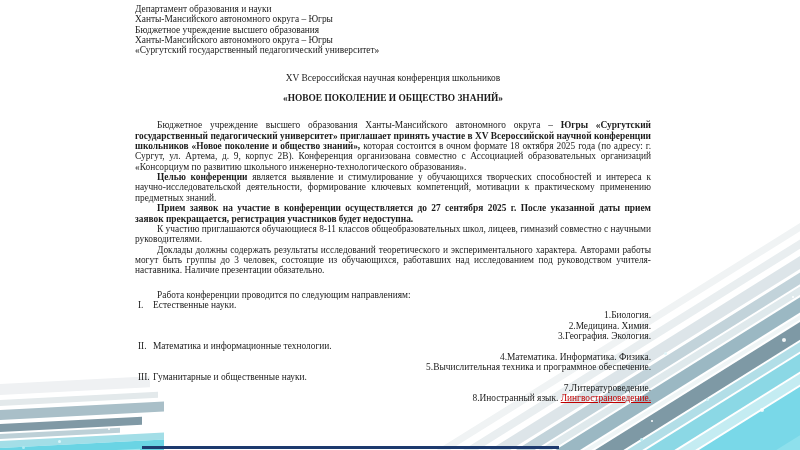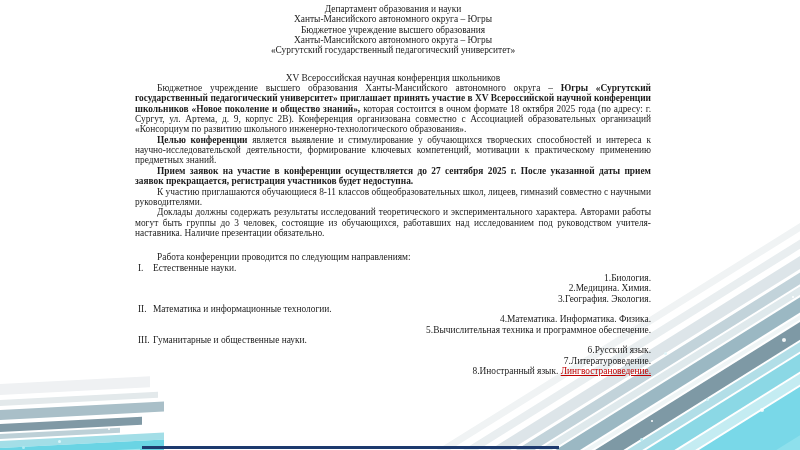"Департамент образования и науки" .cline { text-align: center -> none }
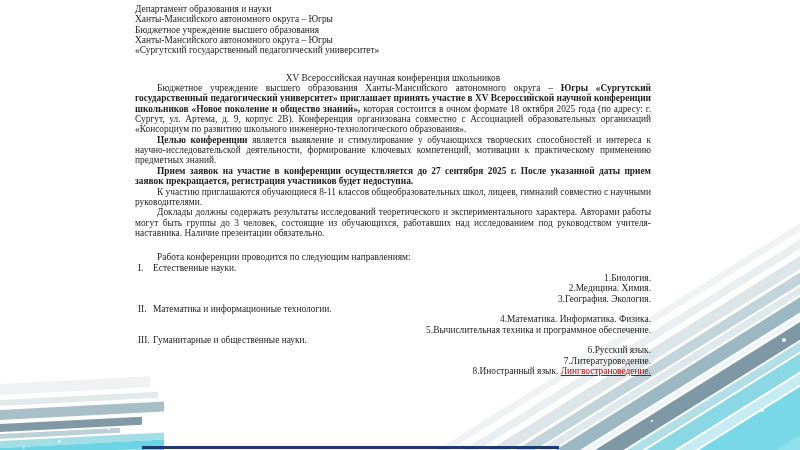"«НОВОЕ ПОКОЛЕНИЕ И ОБЩЕСТВО ЗНАНИЙ»" div.cline { html: none -> <div>«НОВОЕ ПОКОЛЕНИЕ И ОБЩЕСТВО ЗНАНИЙ»</div> }
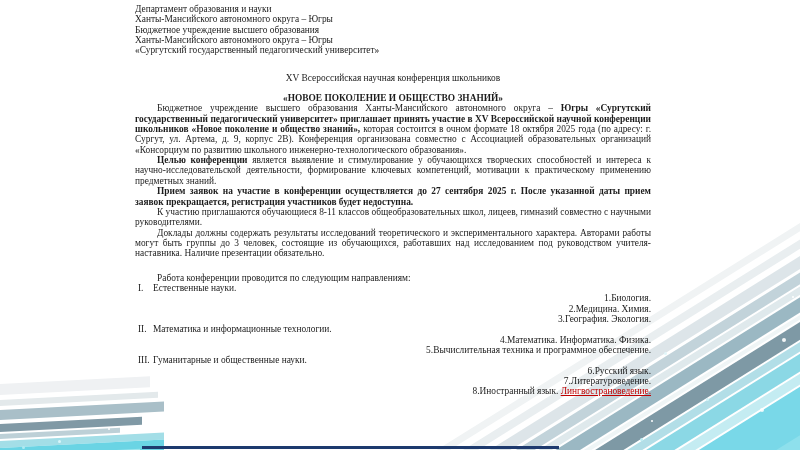"Бюджетное учреждение высшего образования Ханты-Мансийского" .para:first-of-type { margin-top: 0 -> 17px }
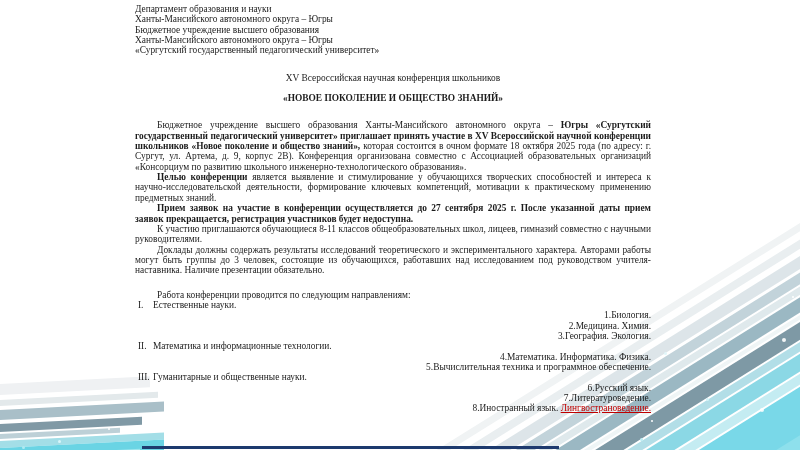"6.Русский язык." div.ditem { html: <div><span>6.</span><span>Русский язык.</span></div> -> none }
